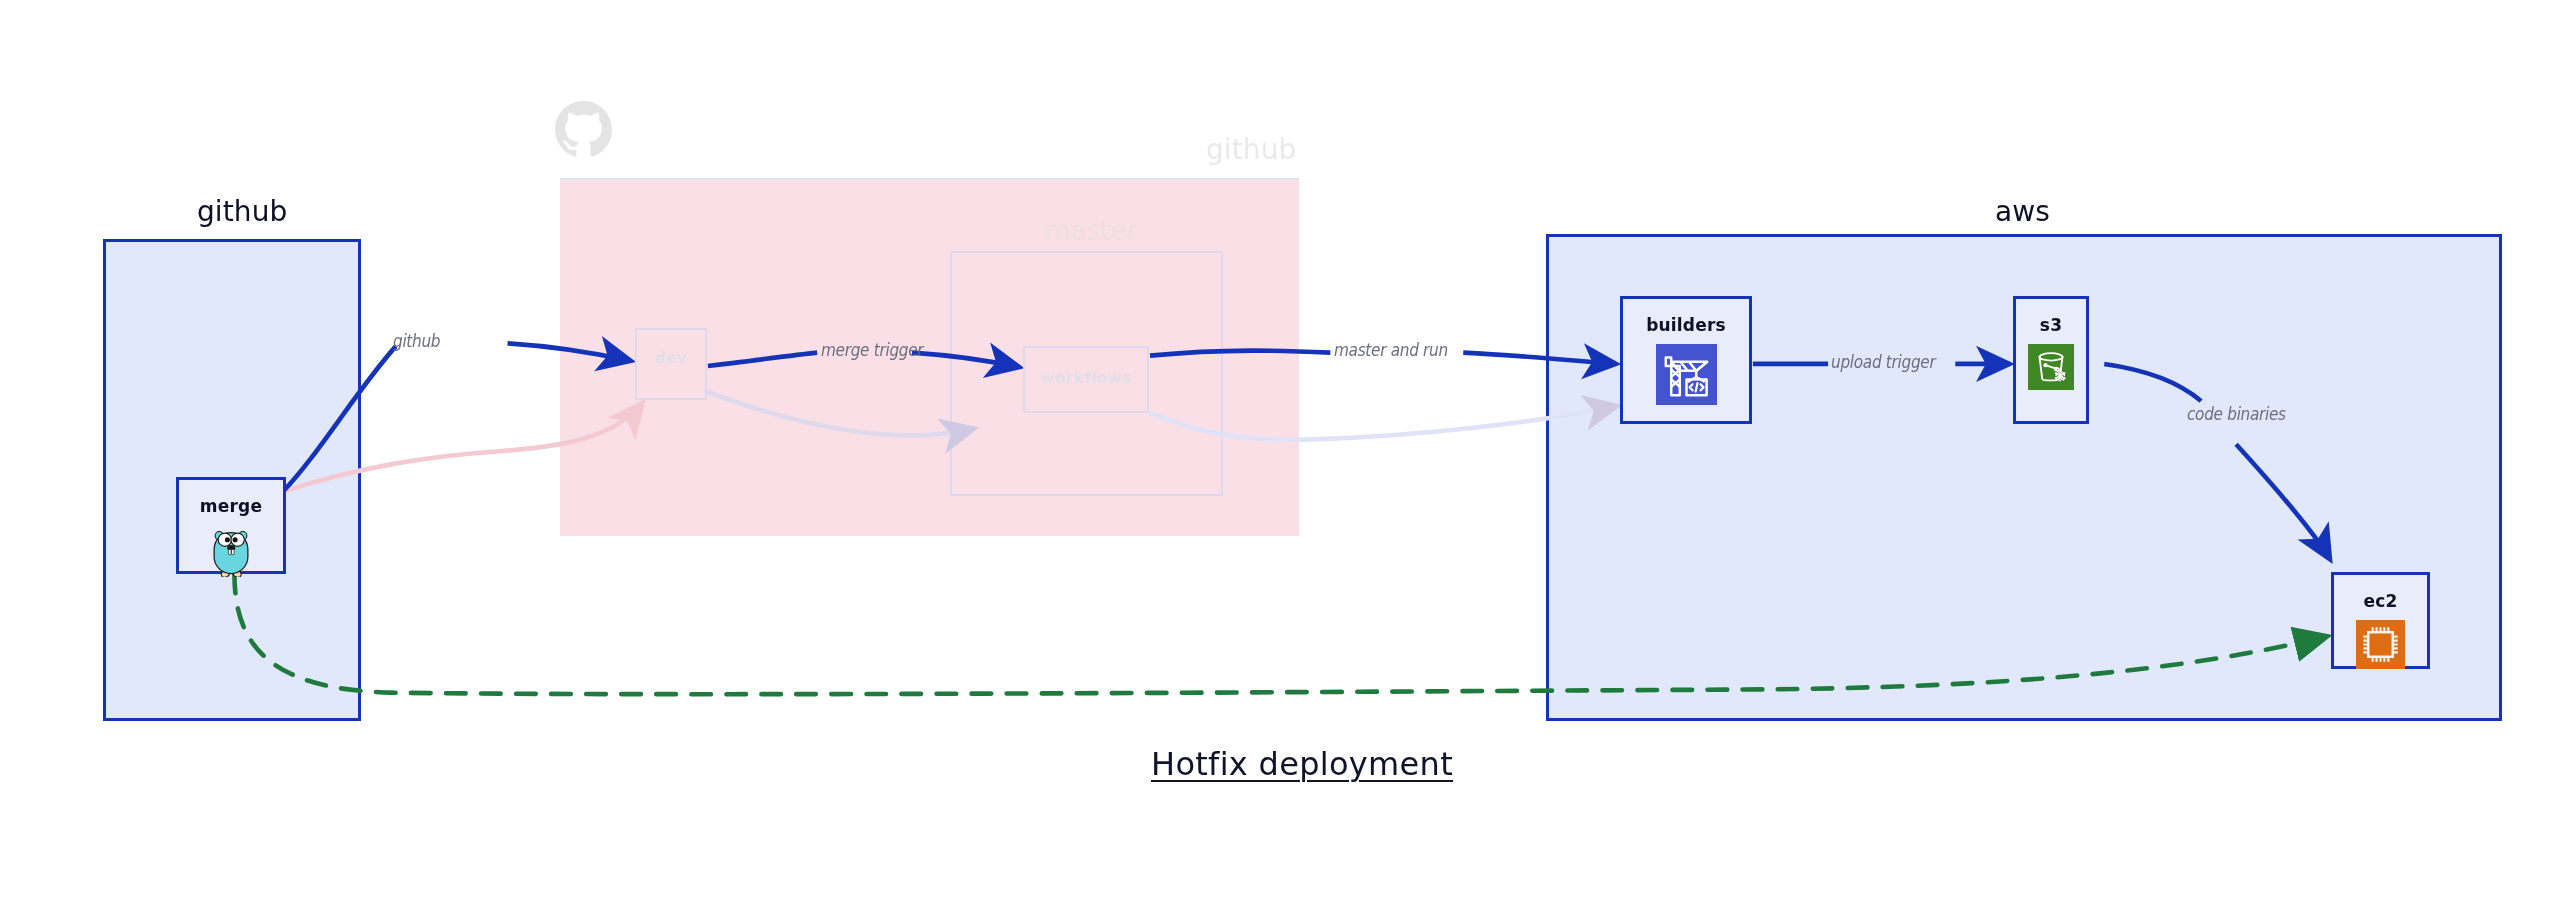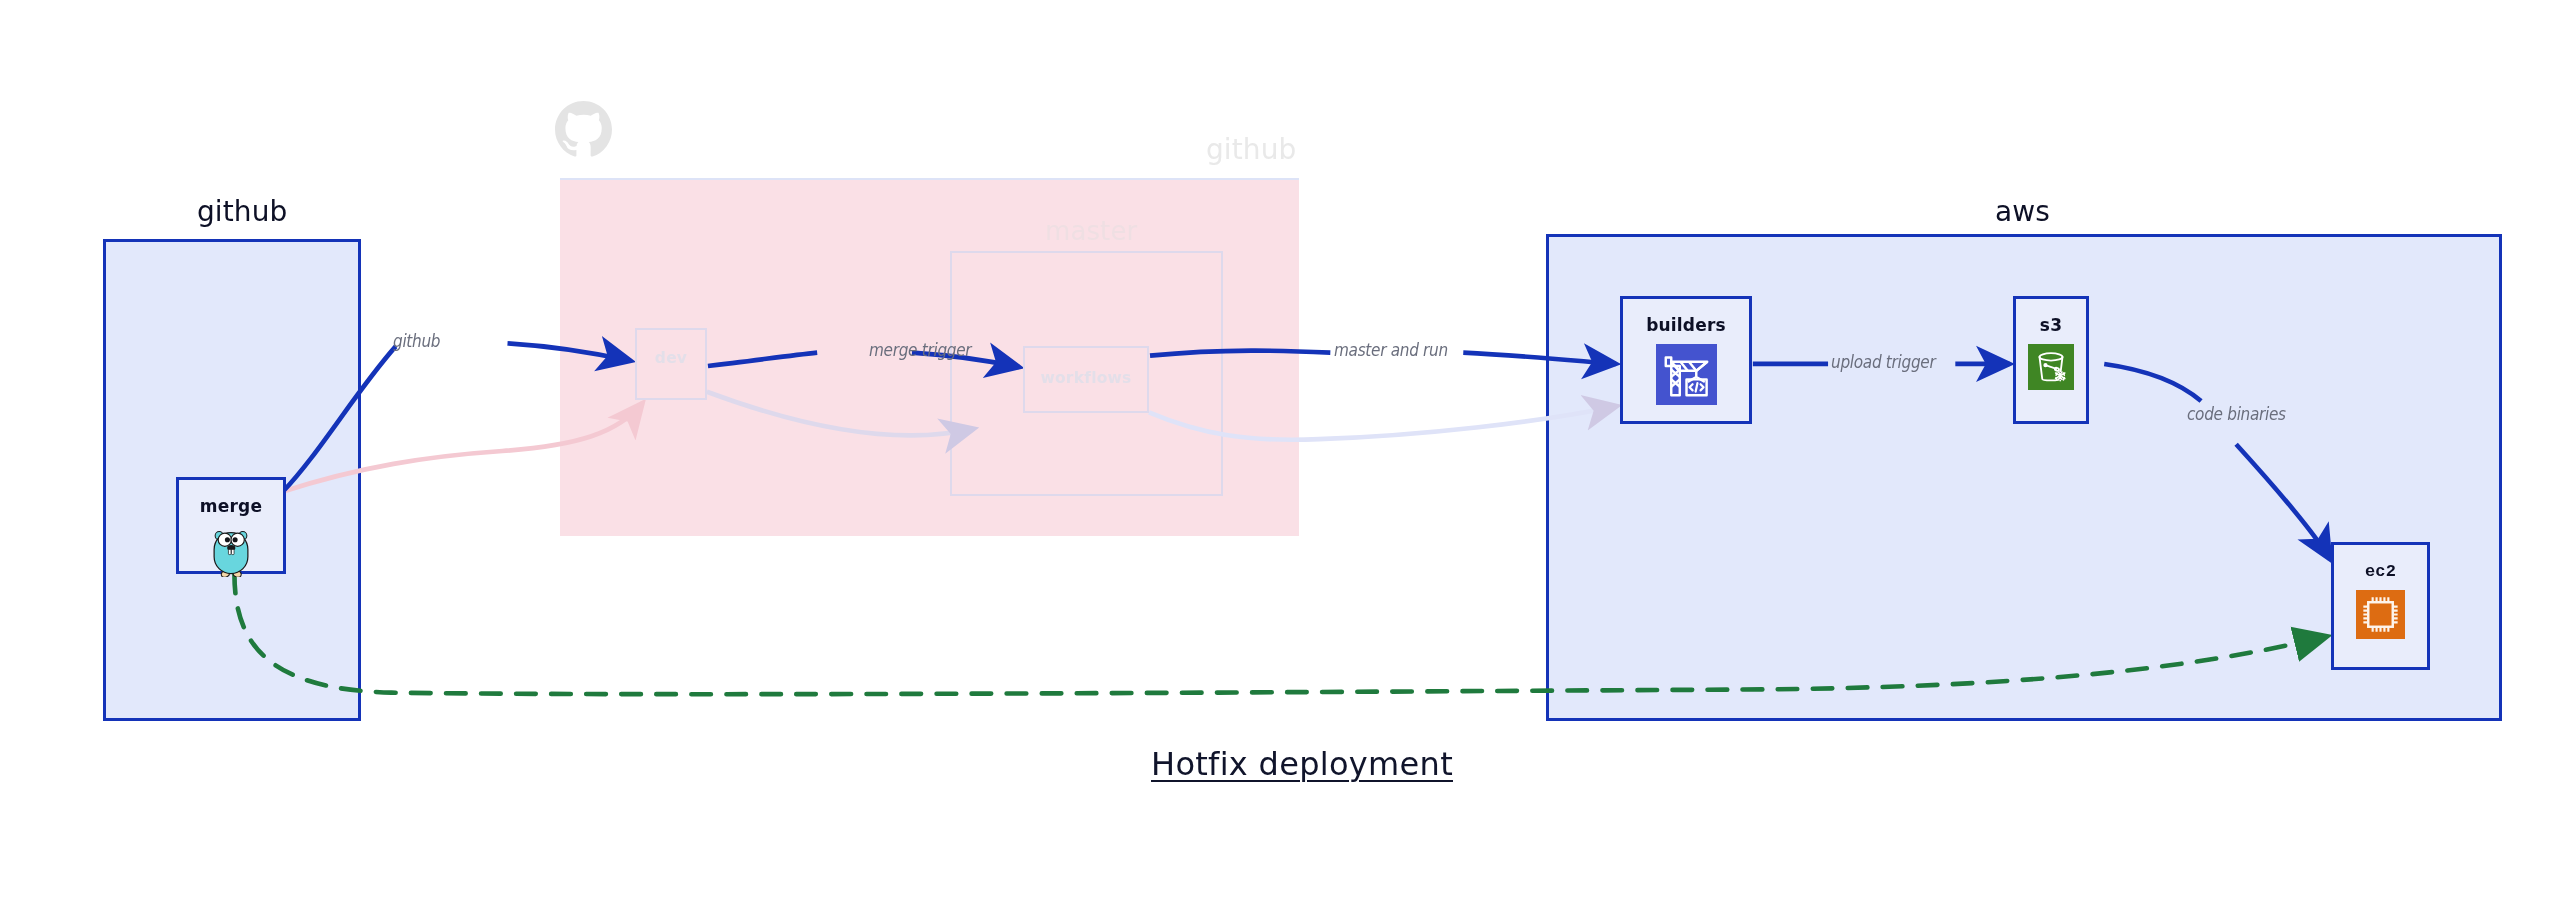"merge trigger" .elabel.merge { margin-left: 48px -> none }
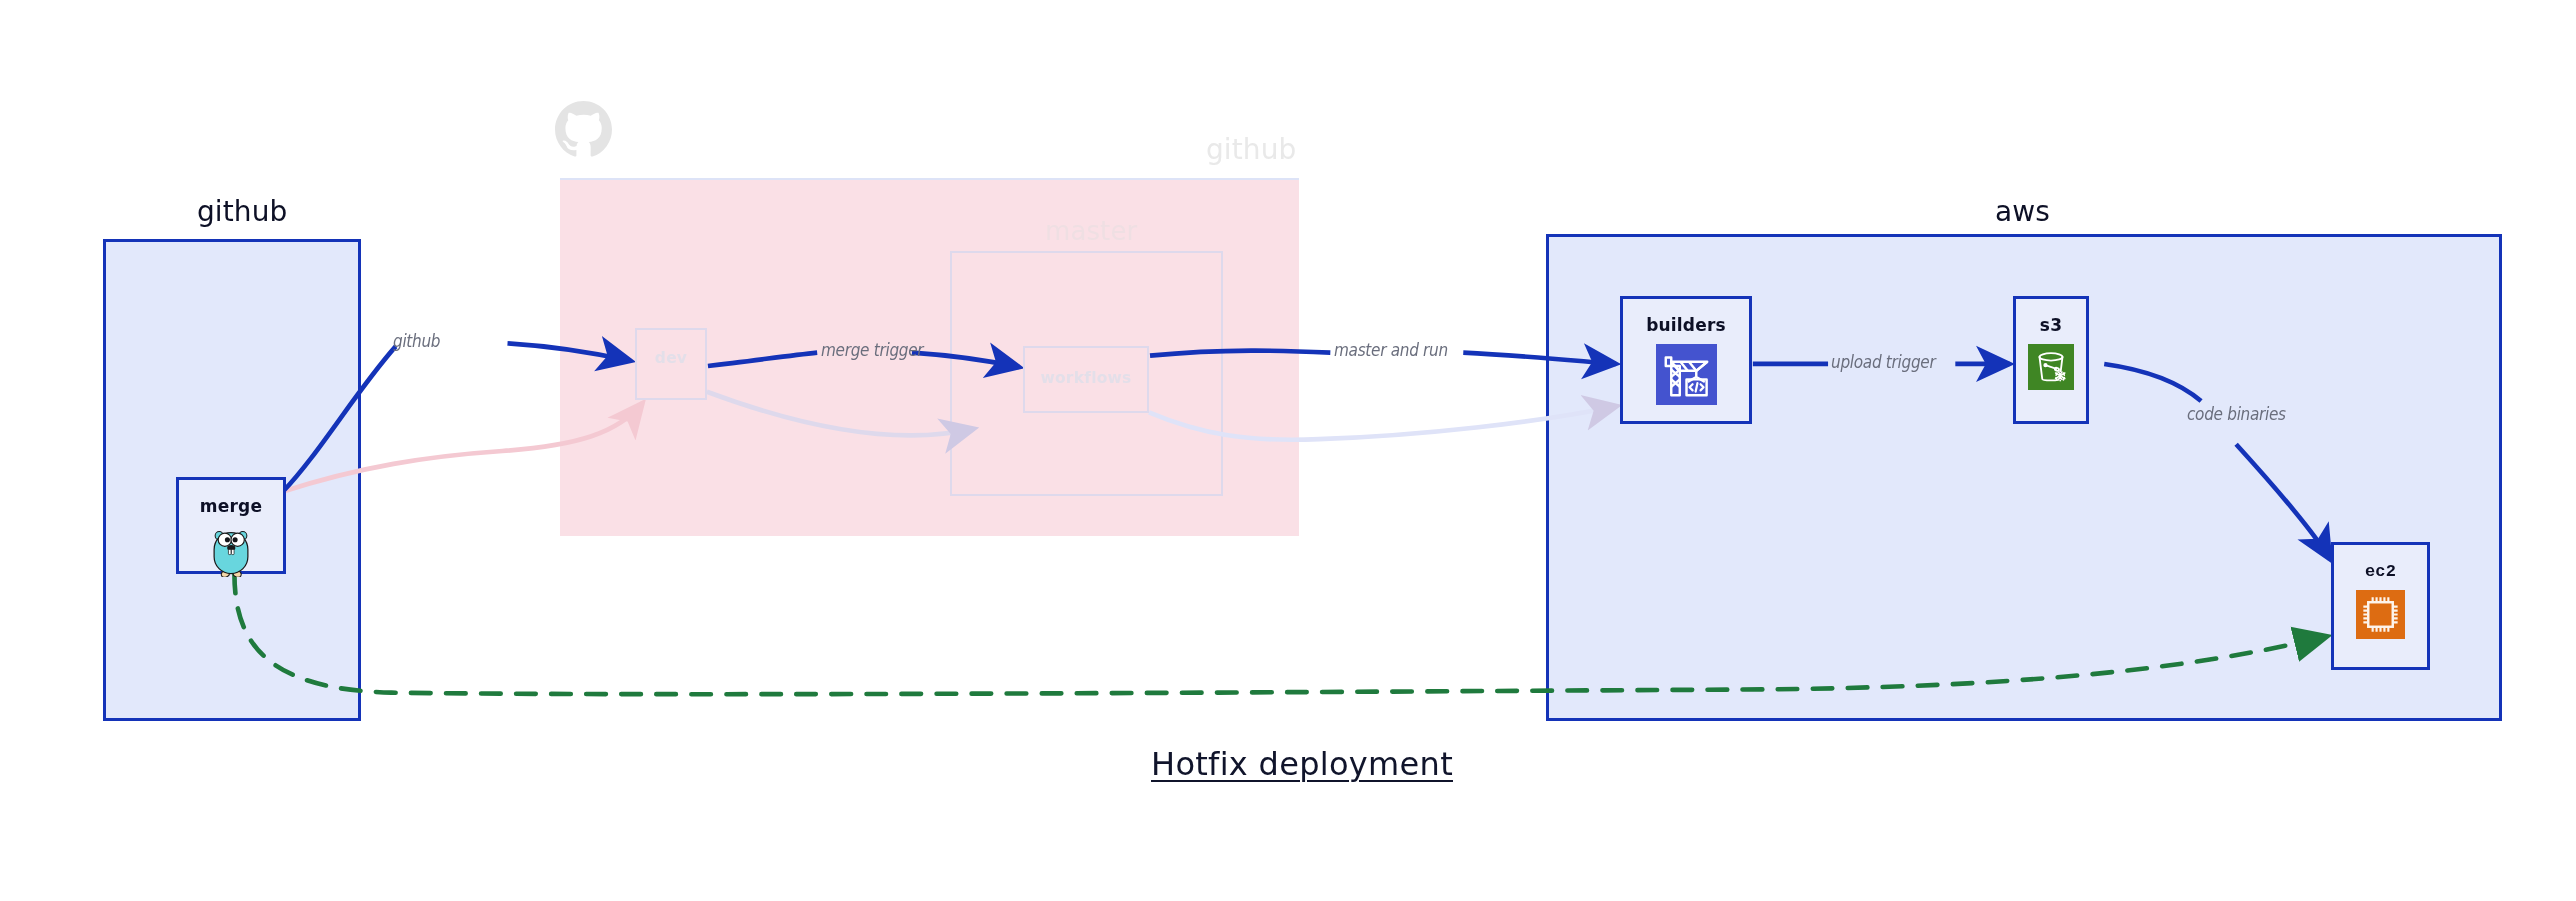"ec2" .node.ec2 { font-family: Liberation Mono, monospace -> none; height: 128px -> 97px; top: 542px -> 572px }
